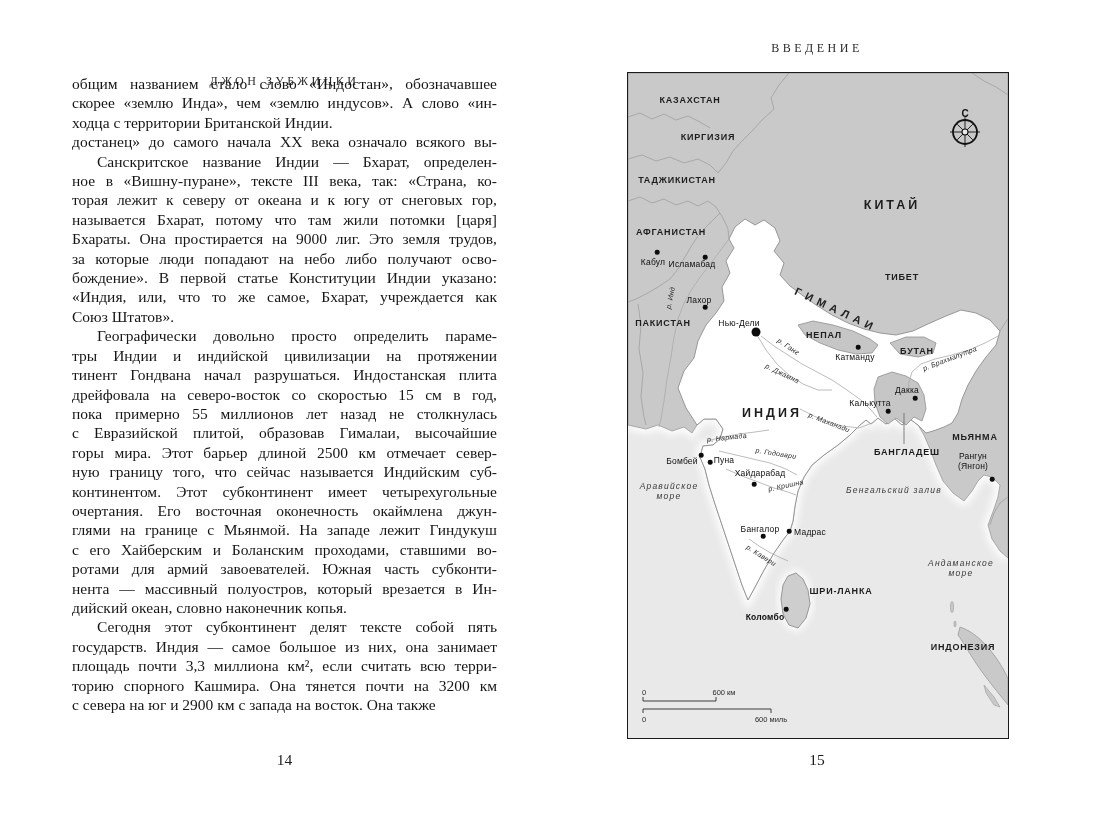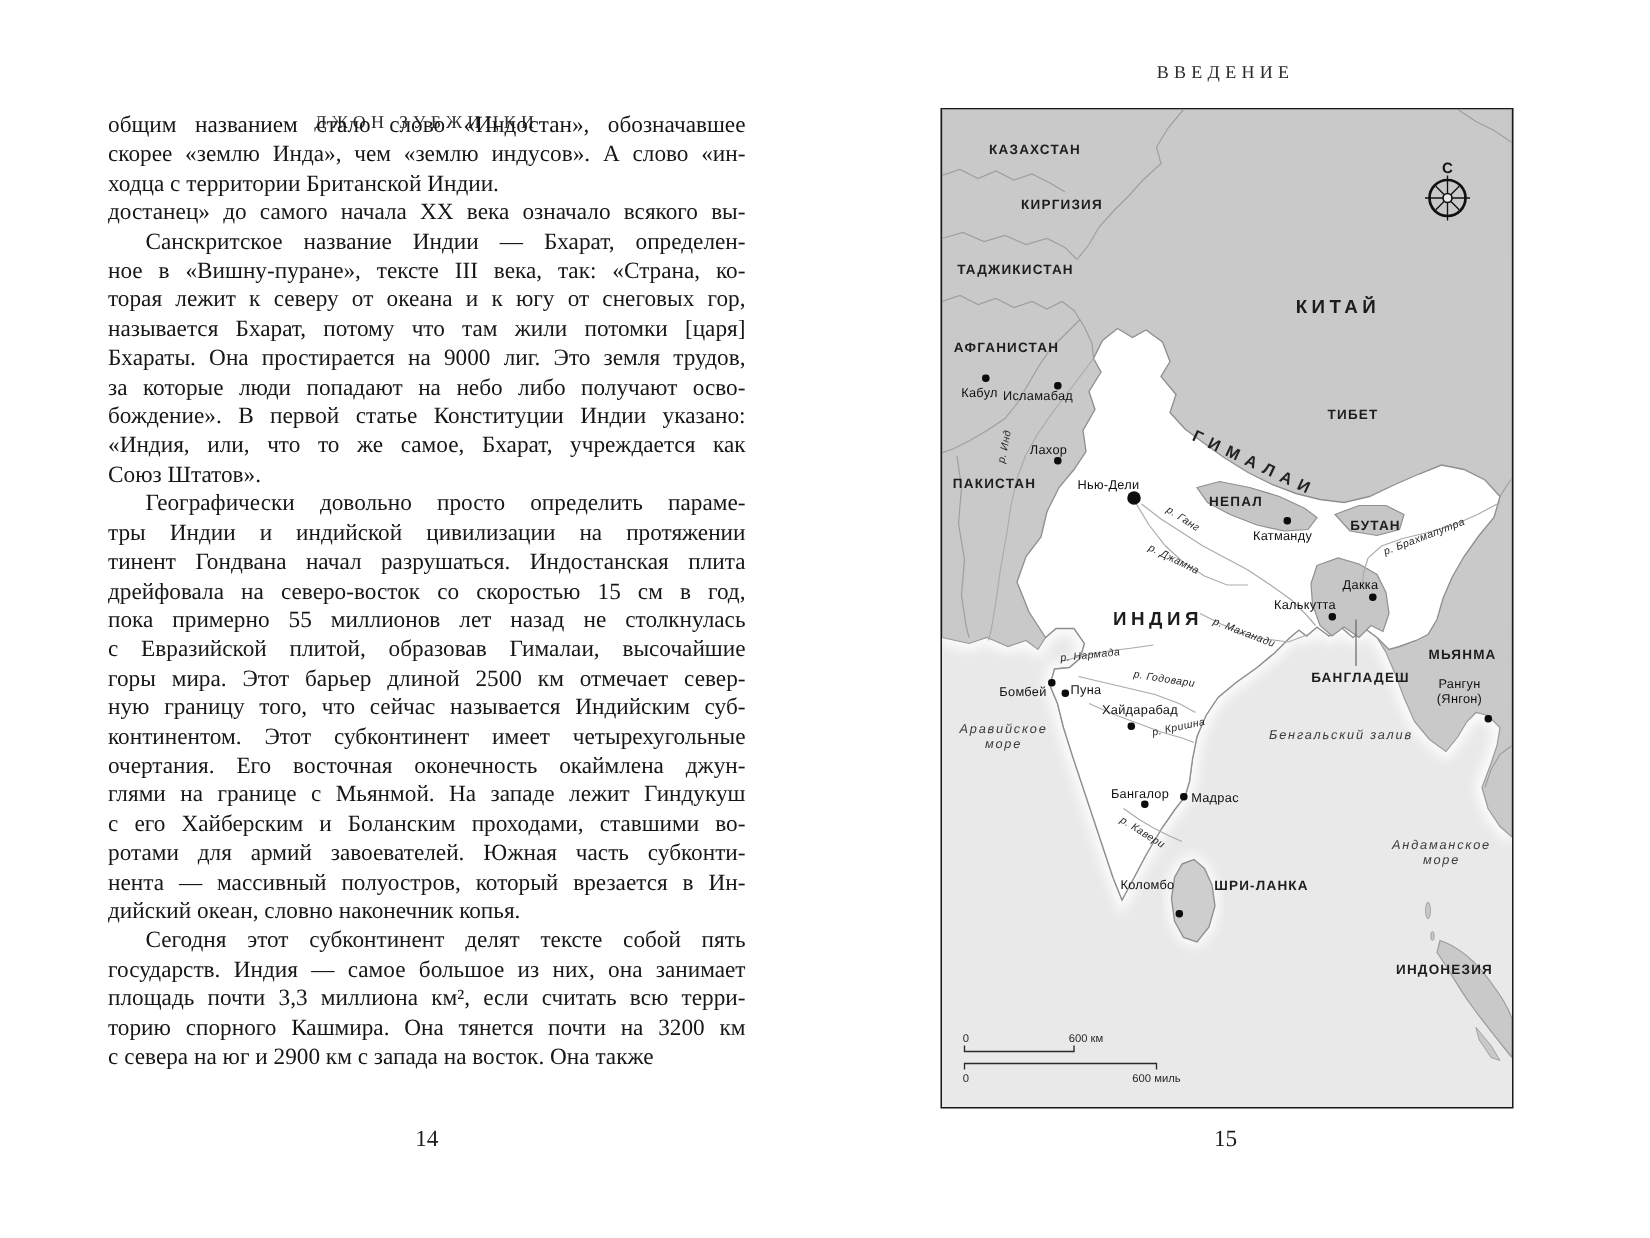"Коломбо" div.map-label { font-weight: none -> bold; top: 517px -> 544px }
